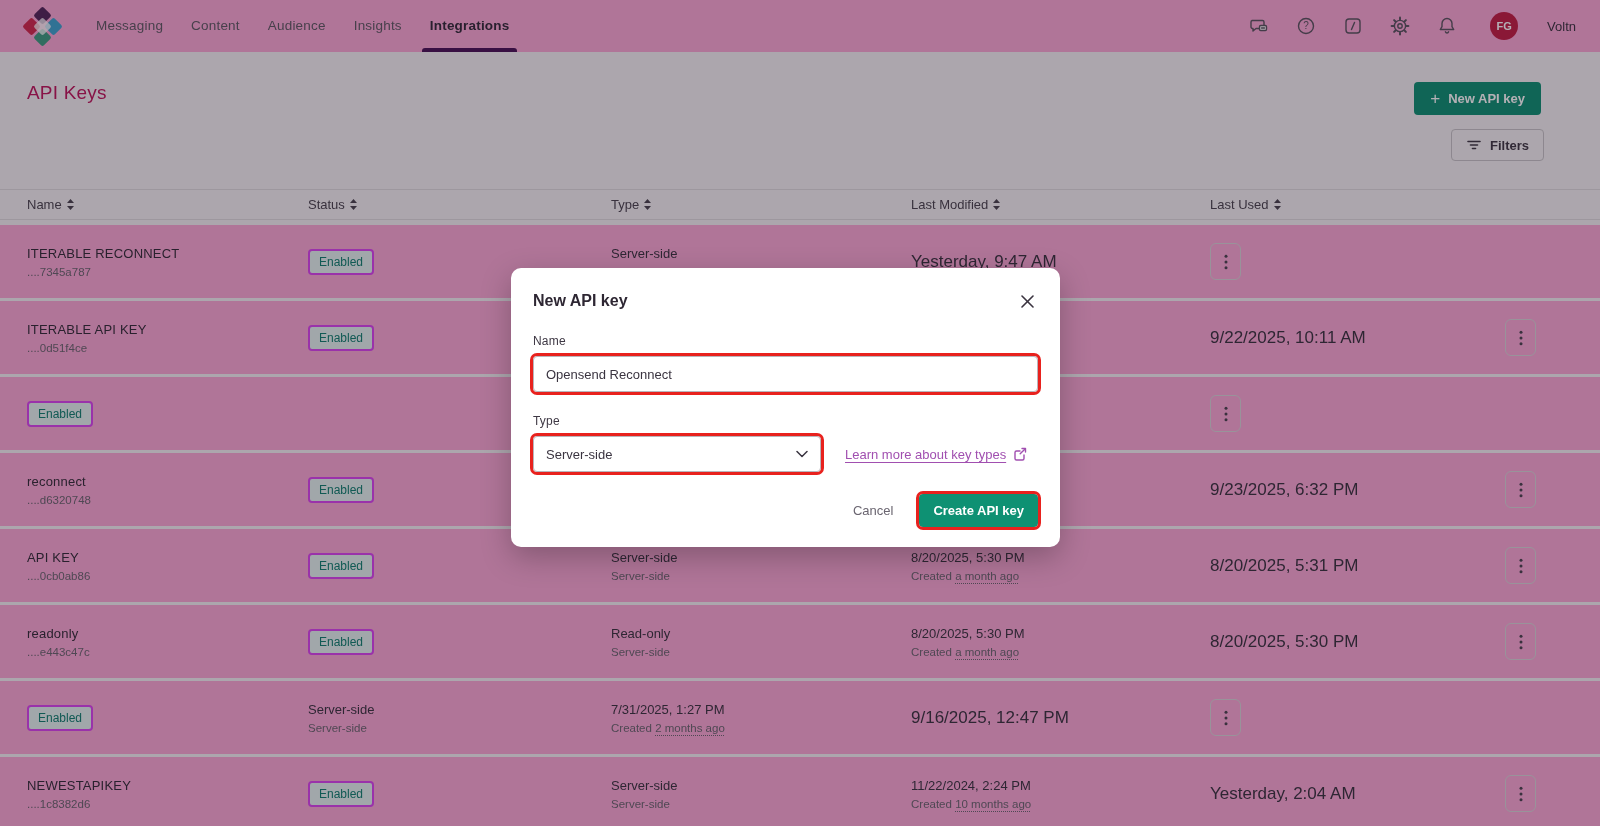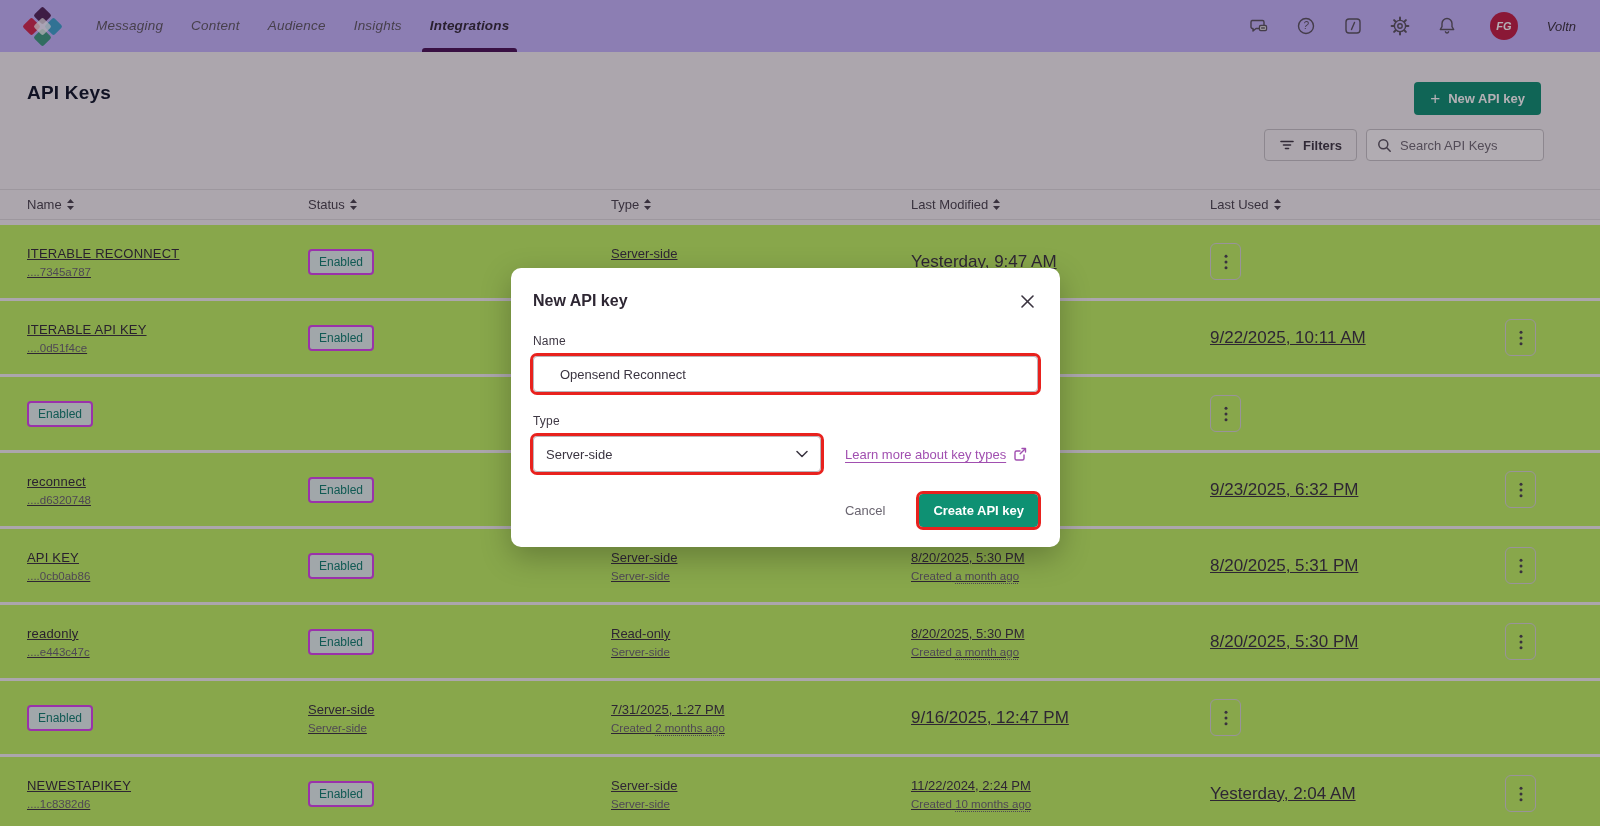"Messaging" .topbar { background: #c4b5fd -> #f9a8d4; font-style: italic -> none }
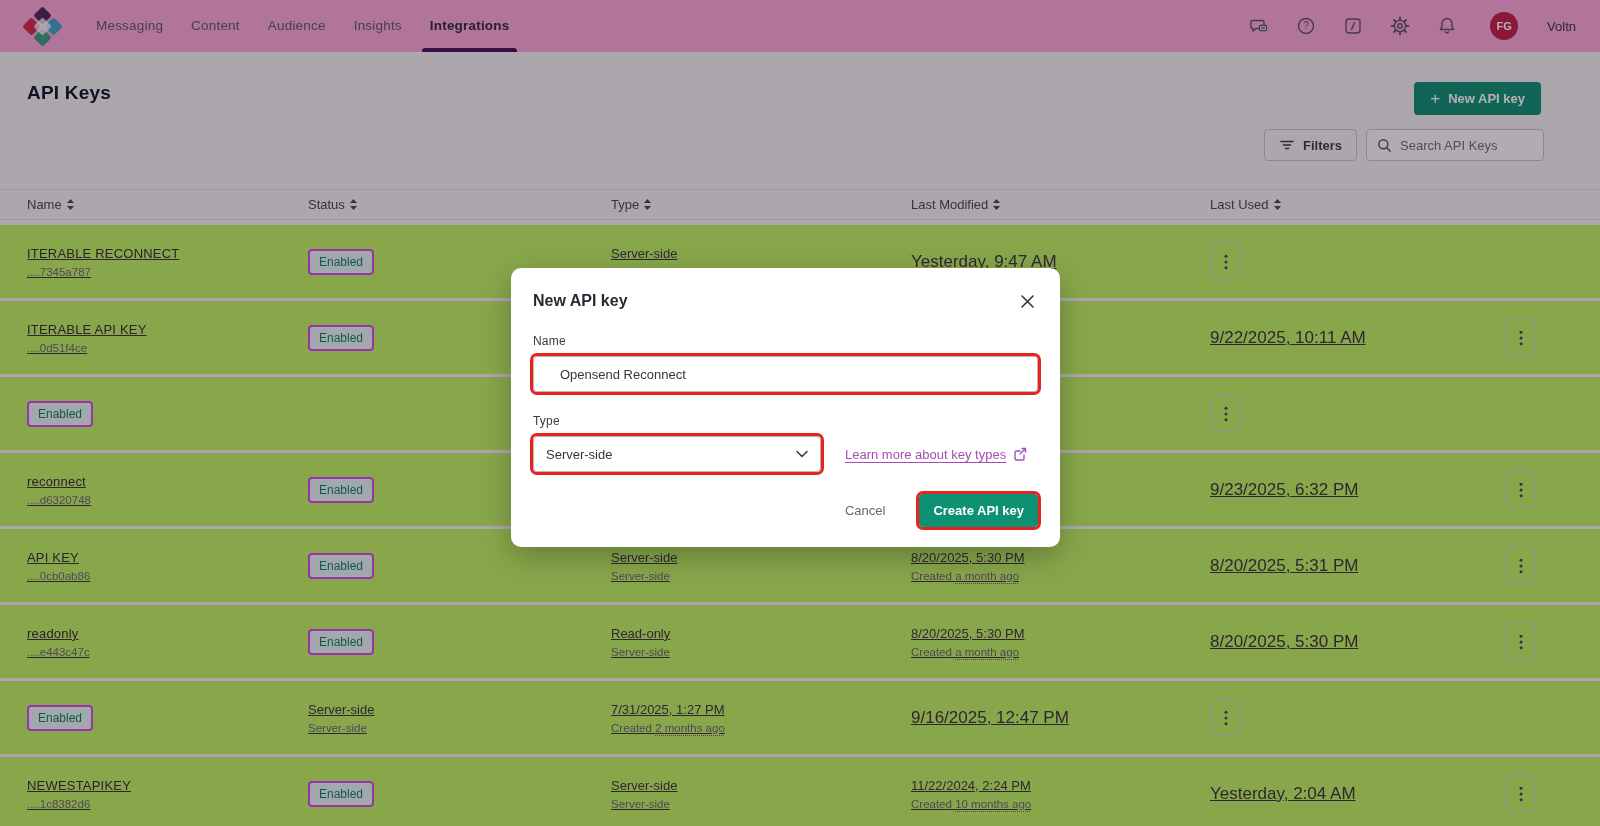"API Keys" .page-title { color: #0f172a -> #be185d; font-weight: bold -> normal }
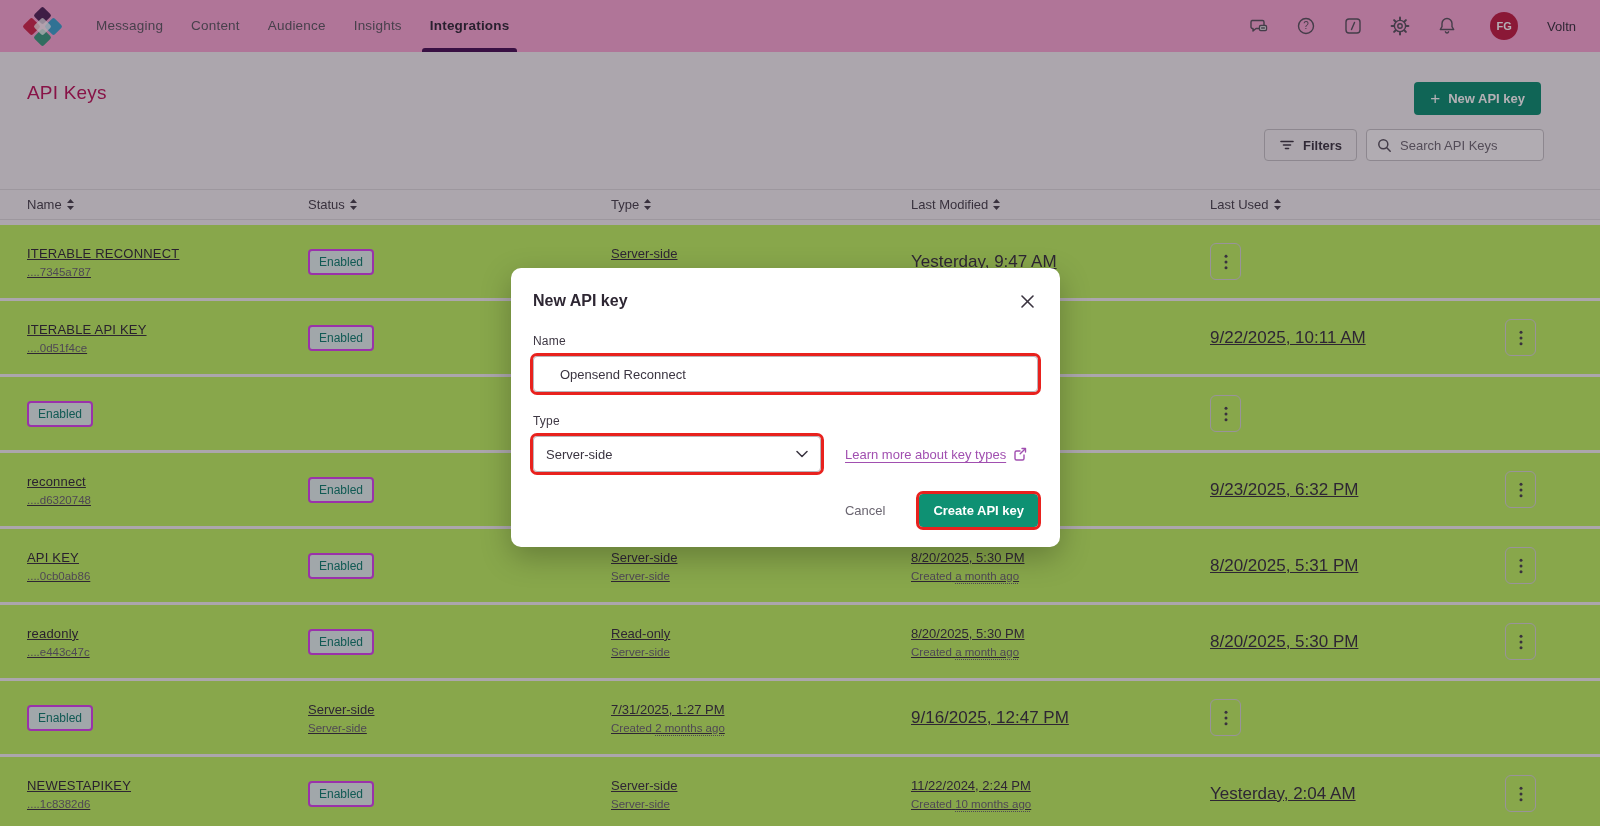"Search API Keys" div.search-box { html: <div> <svg> <circle></circle> <line></line> </svg> <input> </div> -> none }
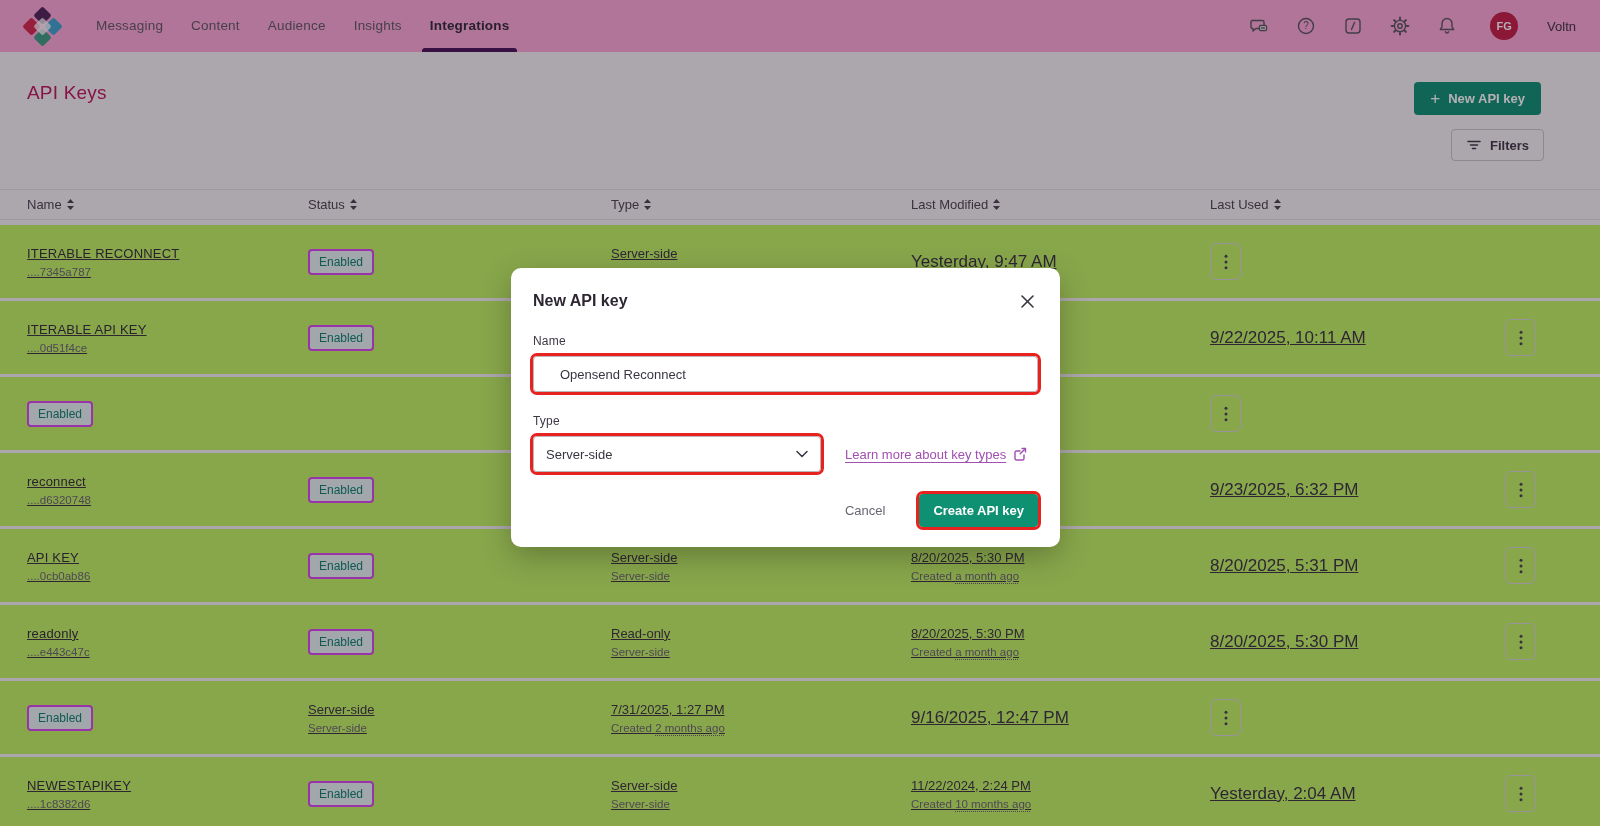"ITERABLE RECONNECT" .trow { background: #bef264 -> #f9a8d4; text-decoration: underline -> none }
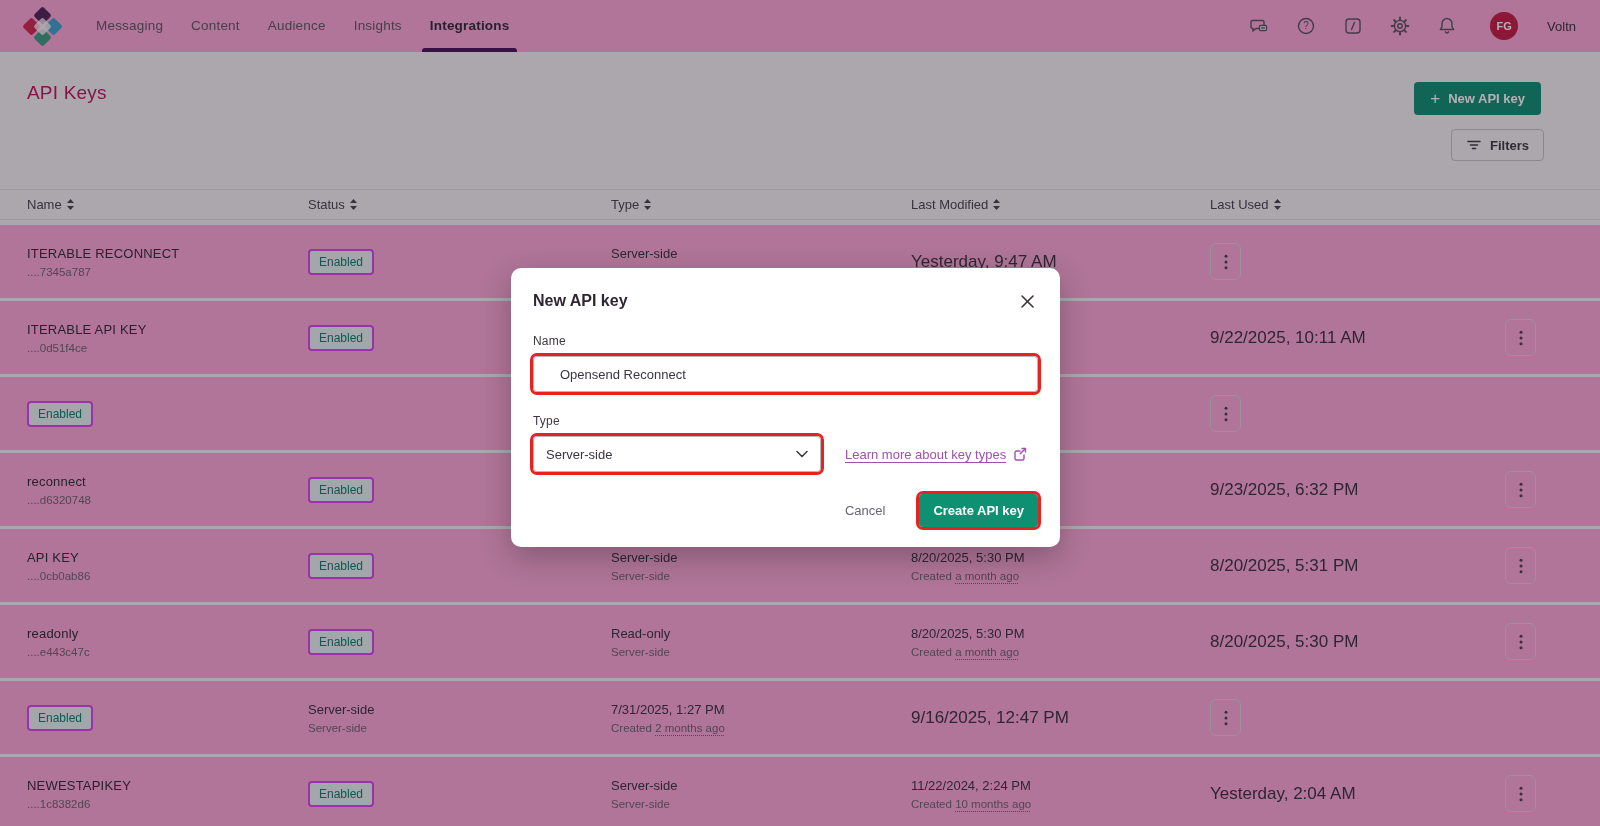"Opensend Reconnect" .name-input { padding: 0 26px -> 0 12px }
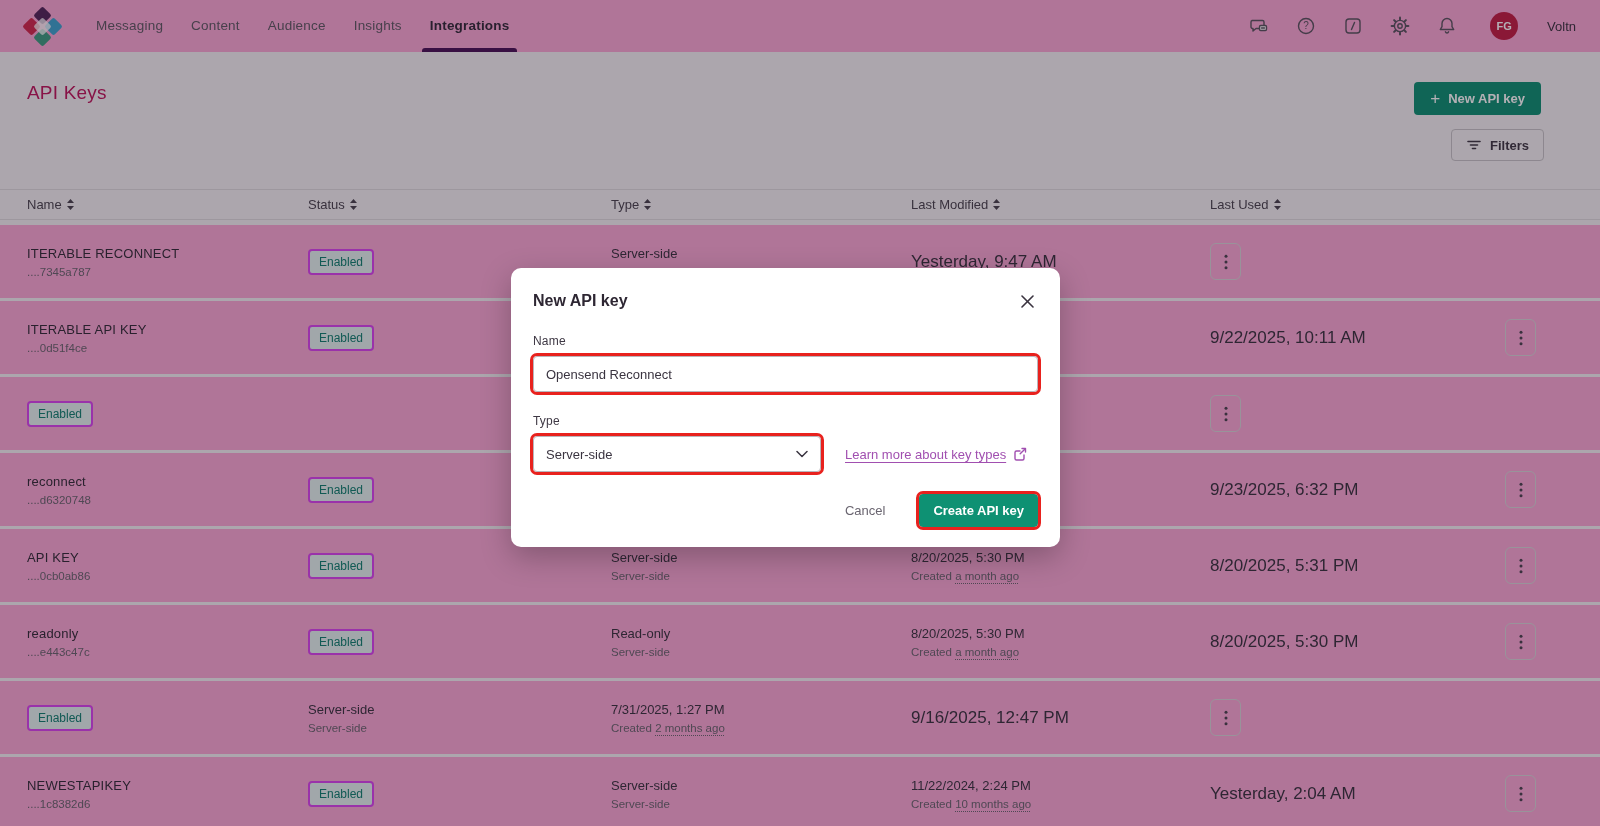"Cancel" .modal-foot { gap: 34px -> 26px }
